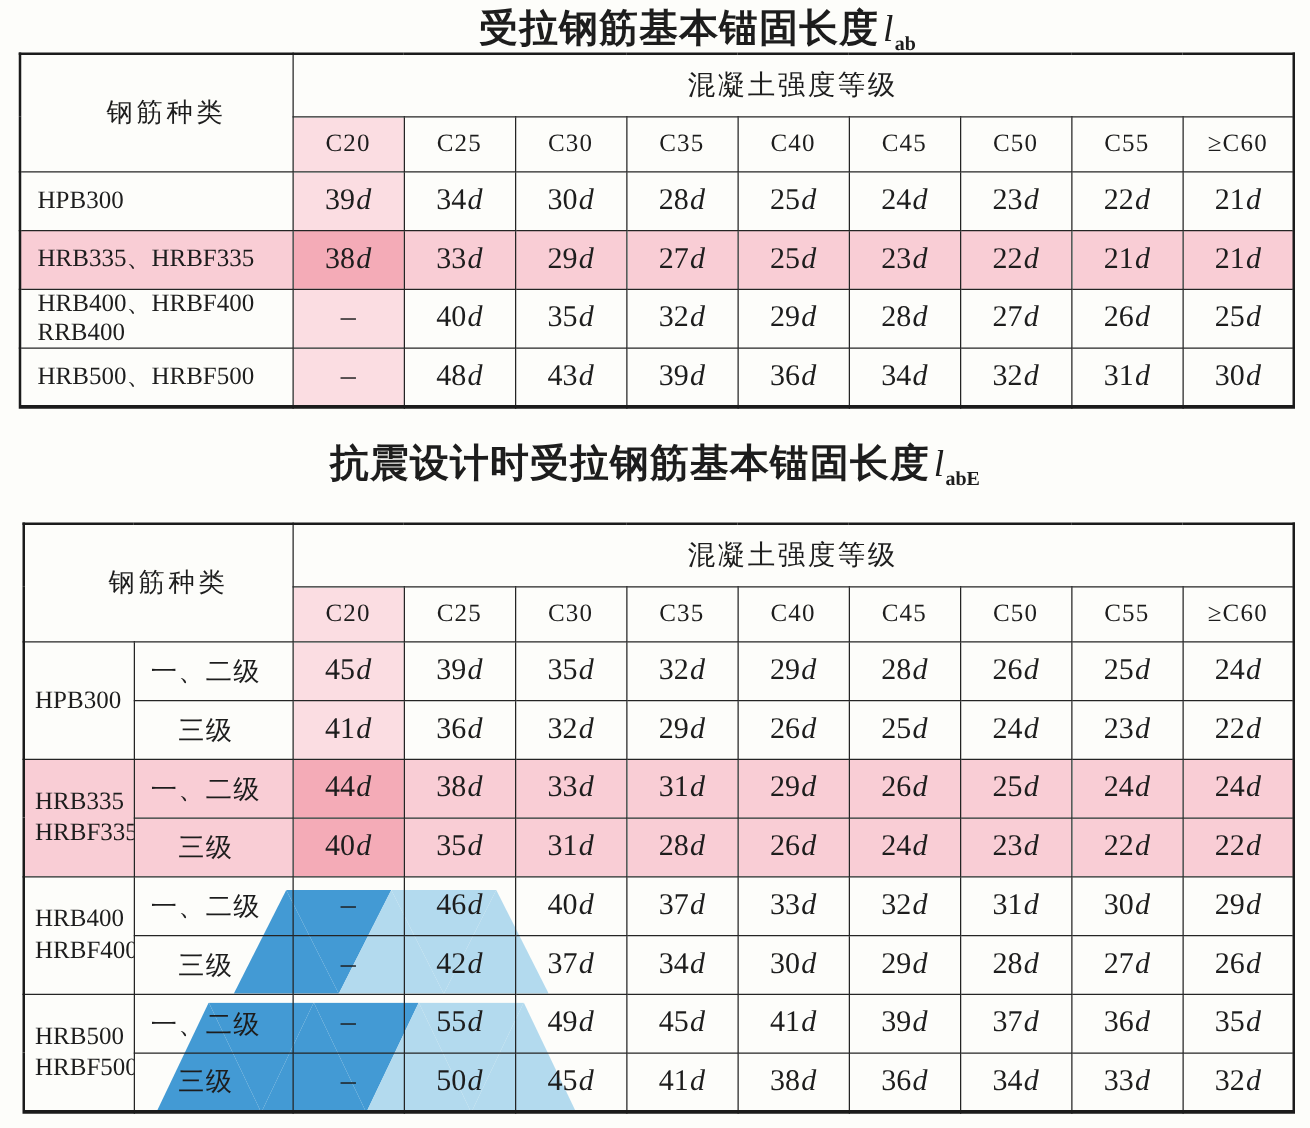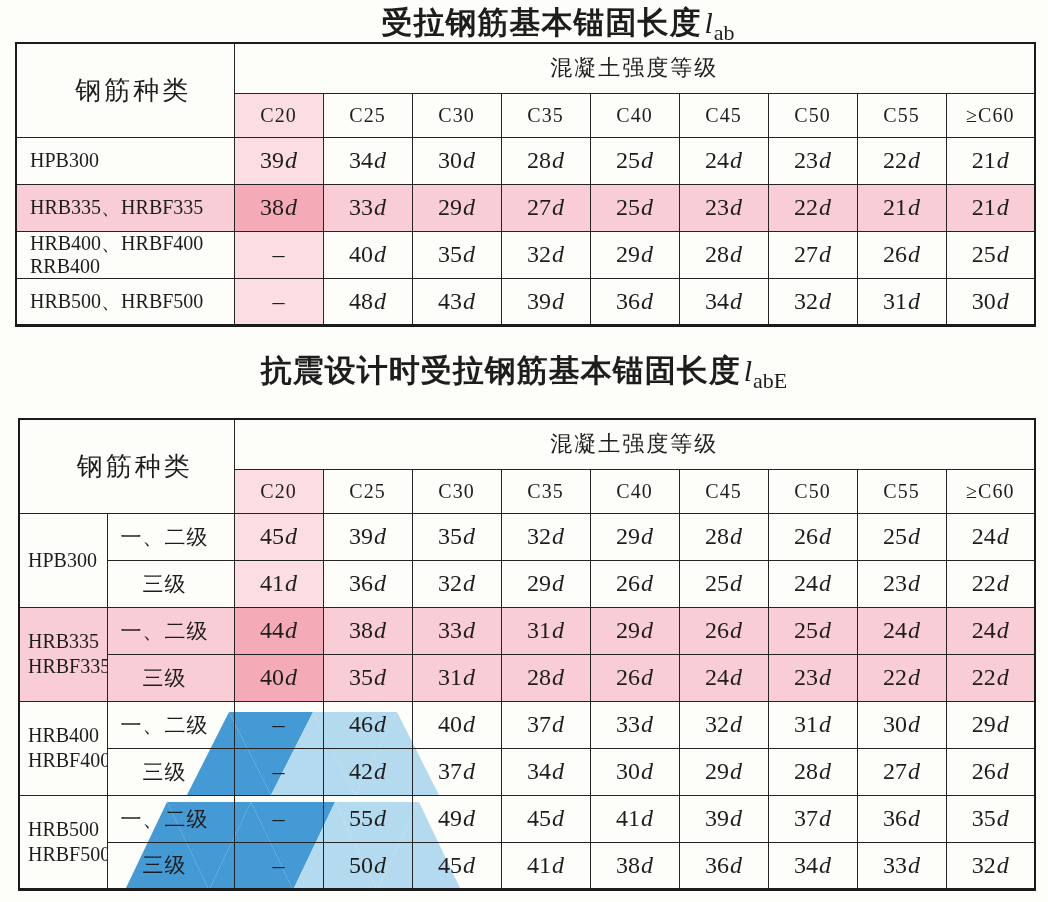"ab" .tbl-title sub { font-size: 22px -> 16px; font-weight: normal -> bold }
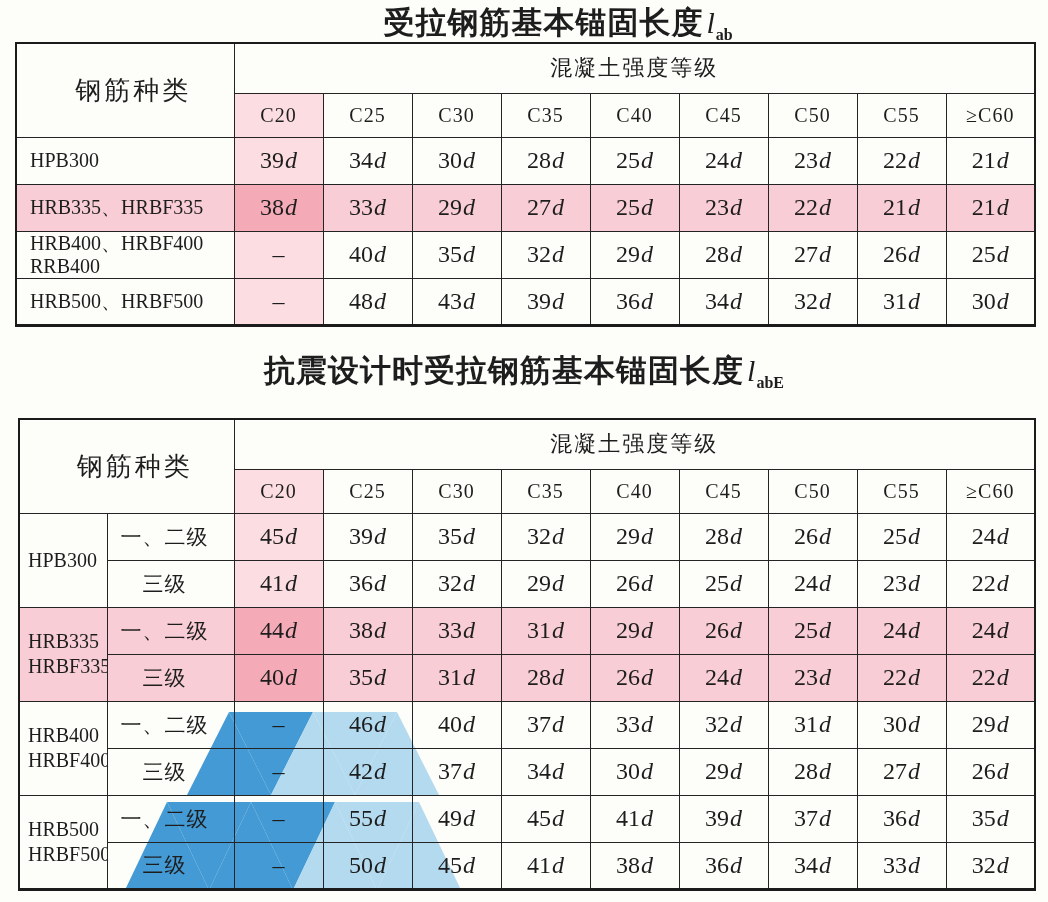"钢筋种类" .corner { font-size: 26px -> 21px }
